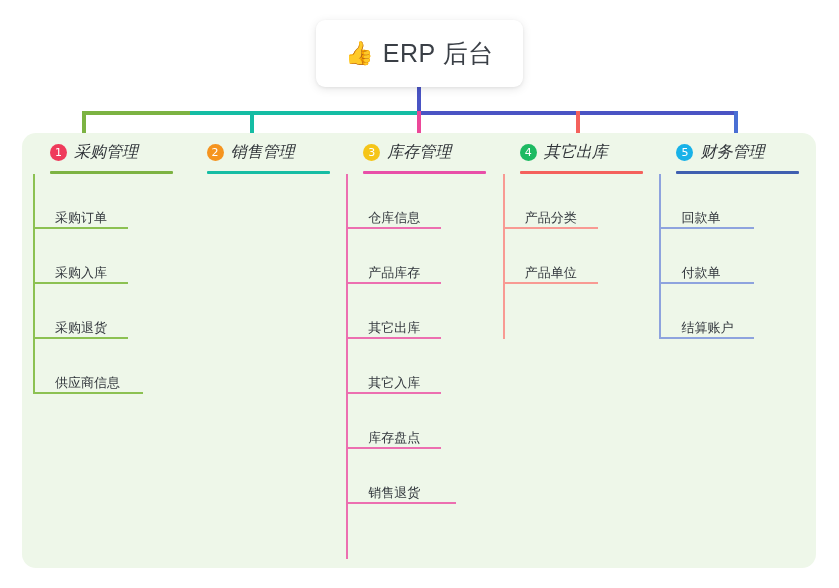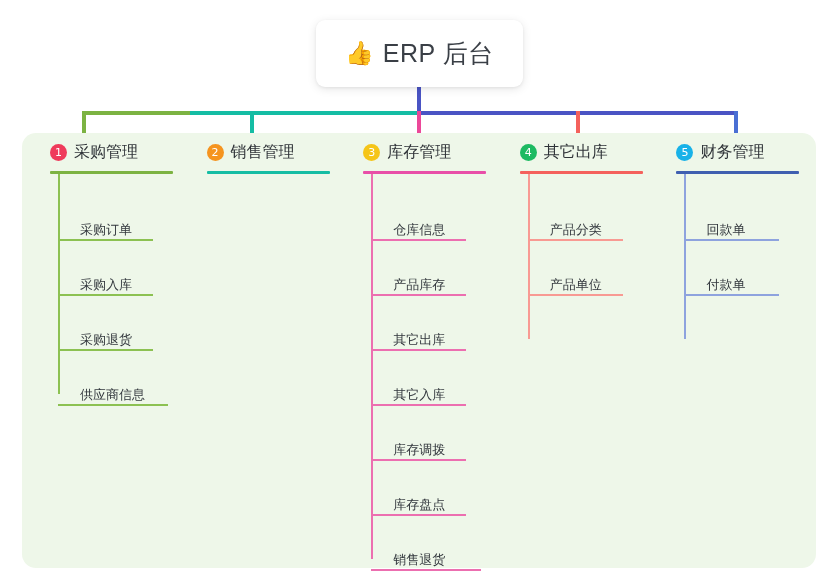"采购管理" .col-title { font-style: none -> italic }
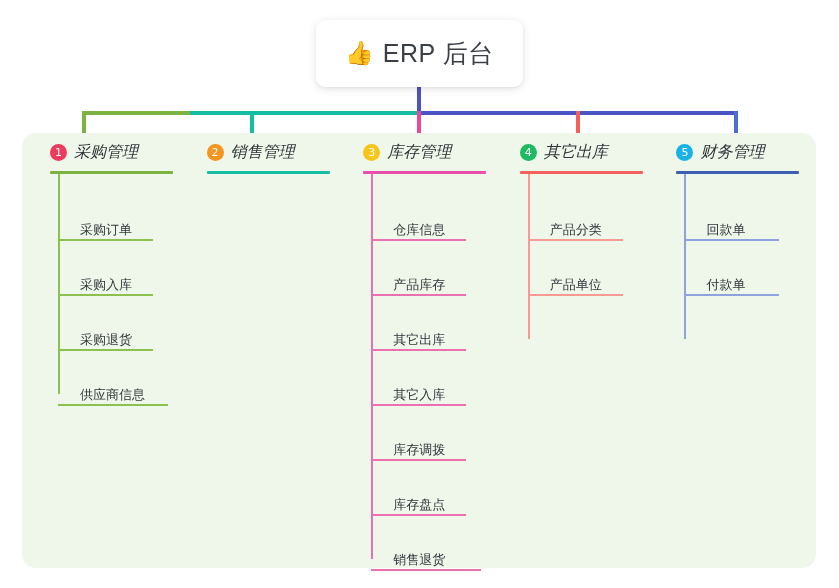"采购订单" .items { margin-left: 25px -> none; padding-top: 12px -> 0 }
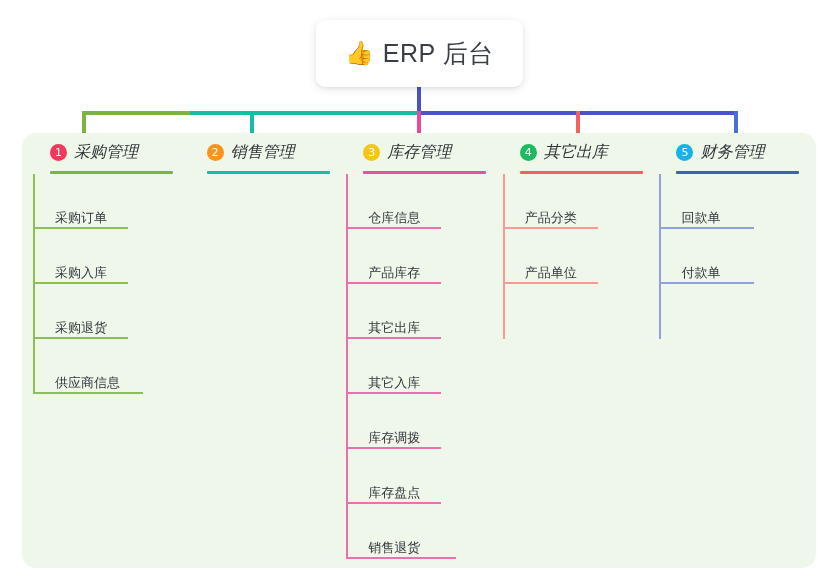"结算账户" div.item { html: none -> <div> <span>结算账户</span> <div></div> </div> }
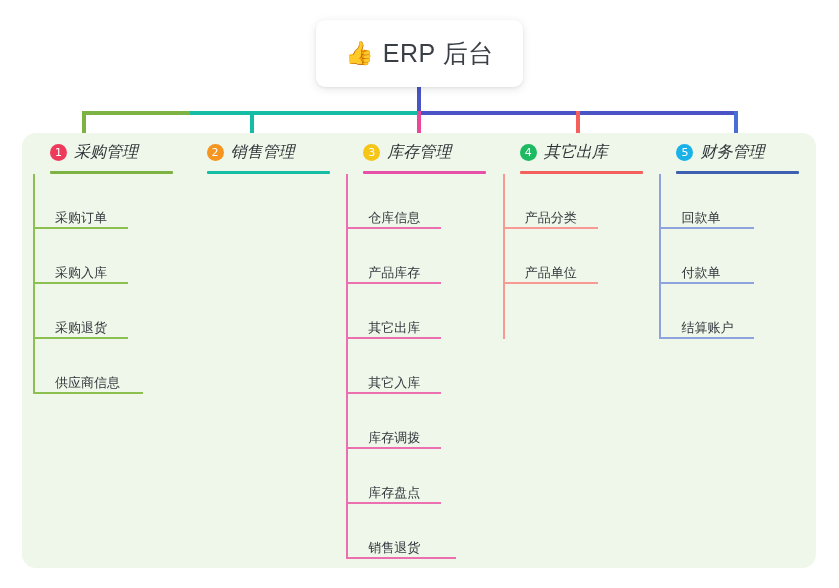"库存调拨" div.item { html: <div> <span>库存调拨</span> <div></div> </div> -> none }
